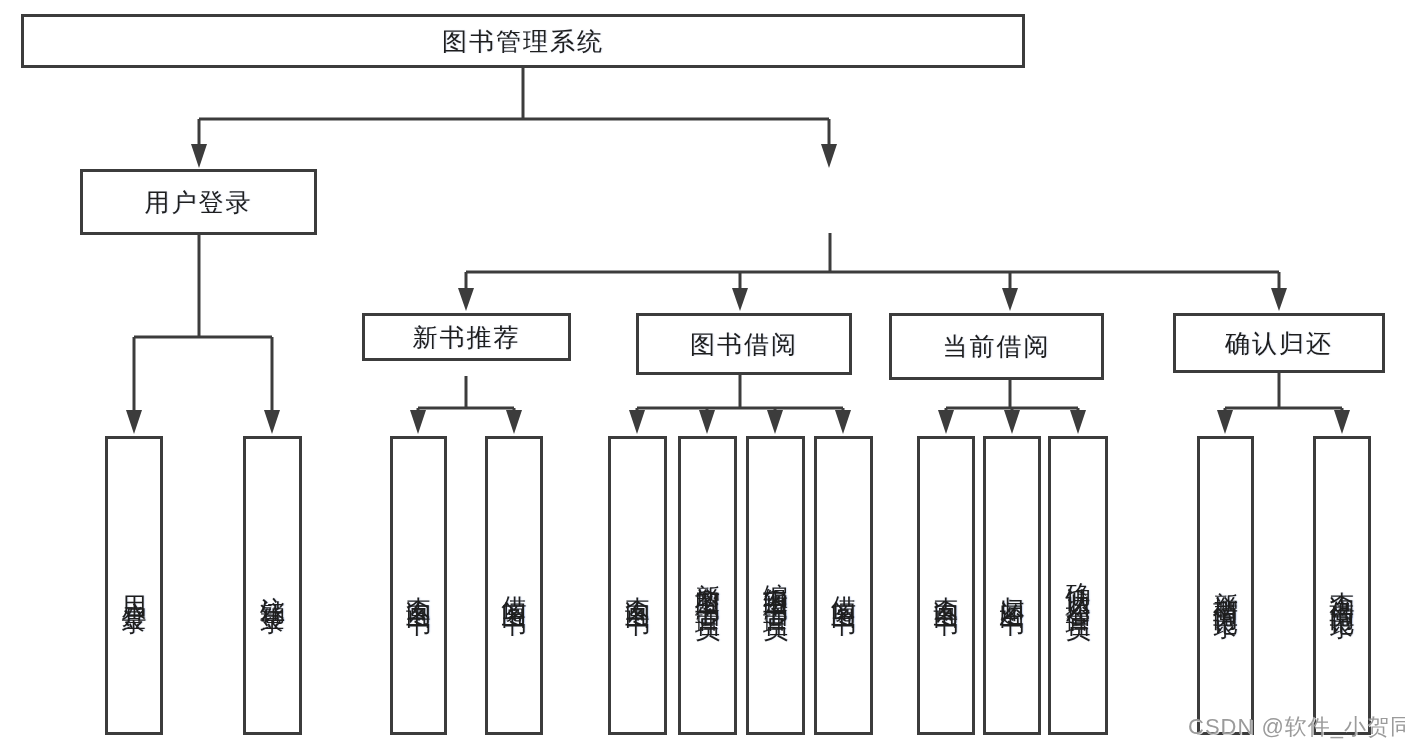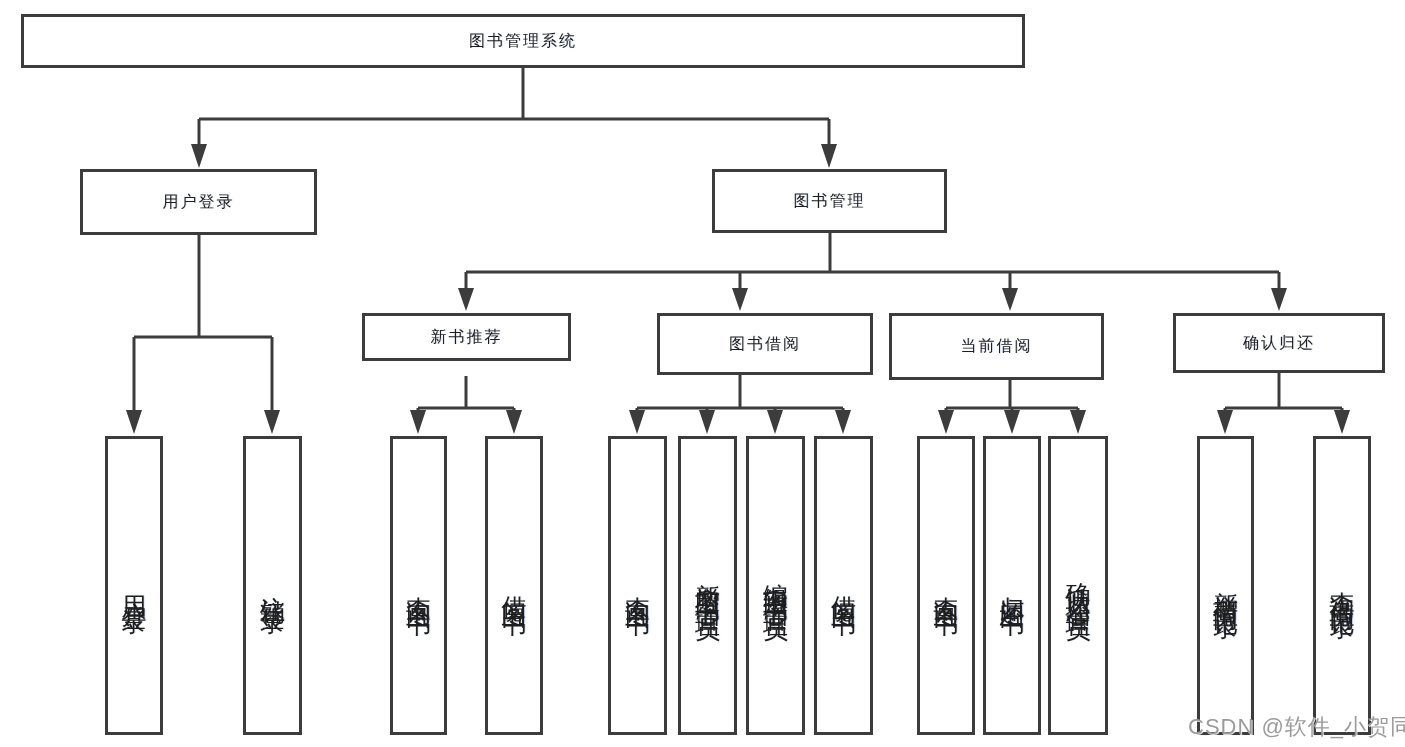"图书管理系统" .box.h { font-size: 16px -> 25px }
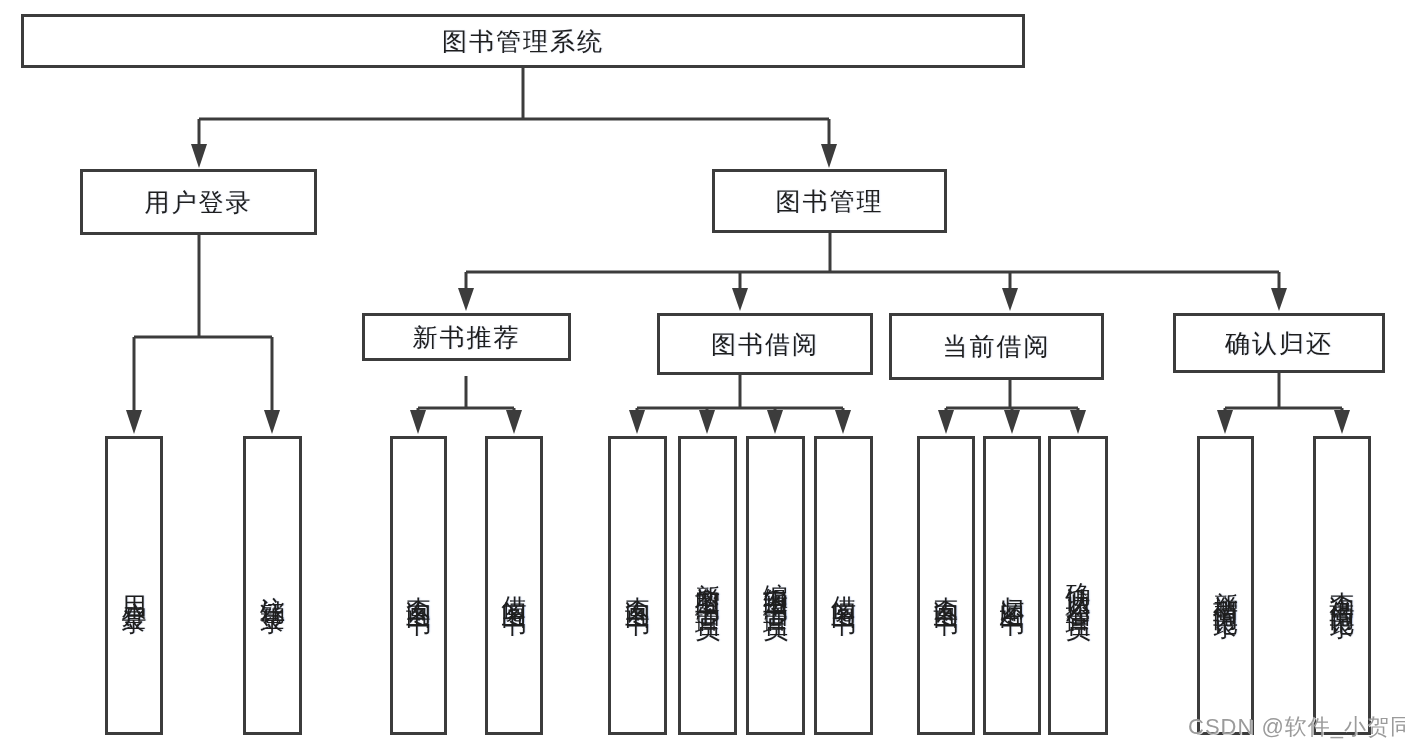"图书管理" div.box { html: <div> <span>图书管理</span> </div> -> none }
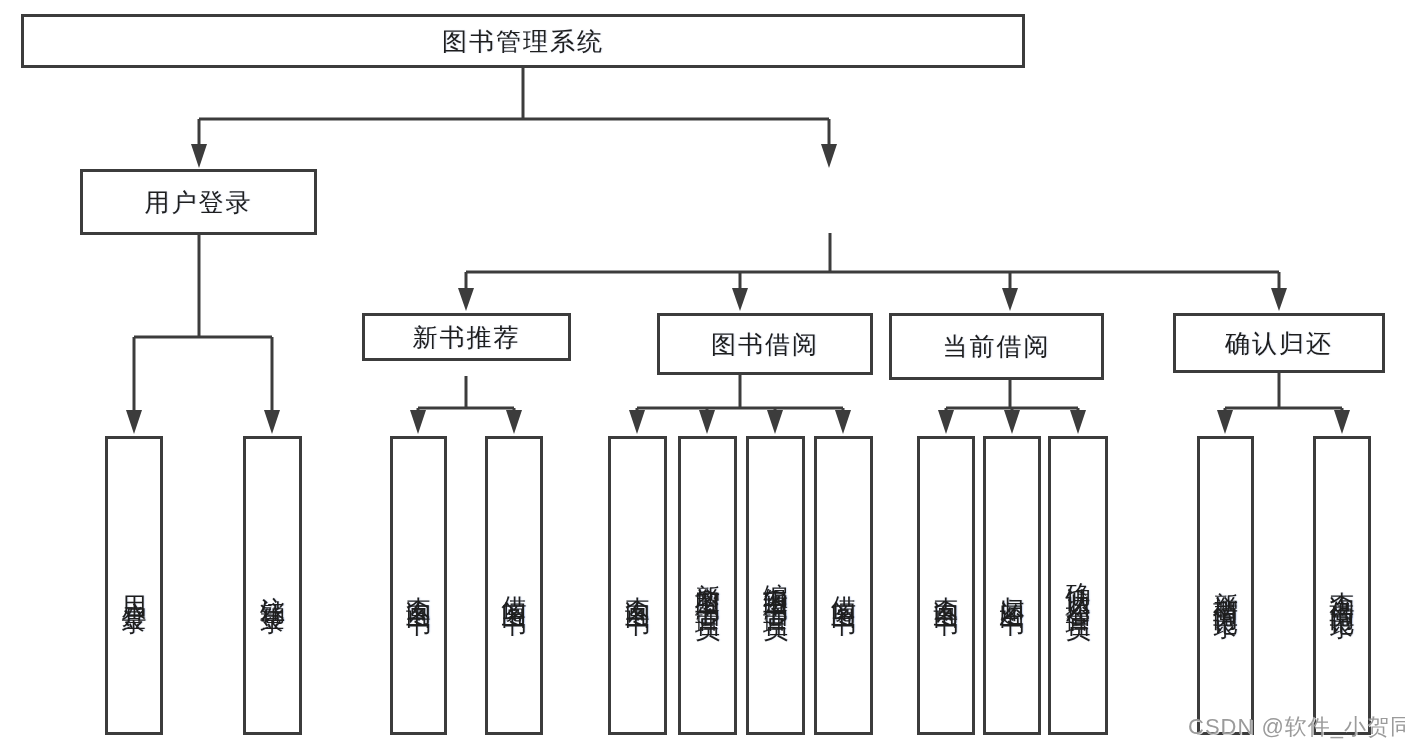"图书借阅" div.box { left: 657px -> 636px }
